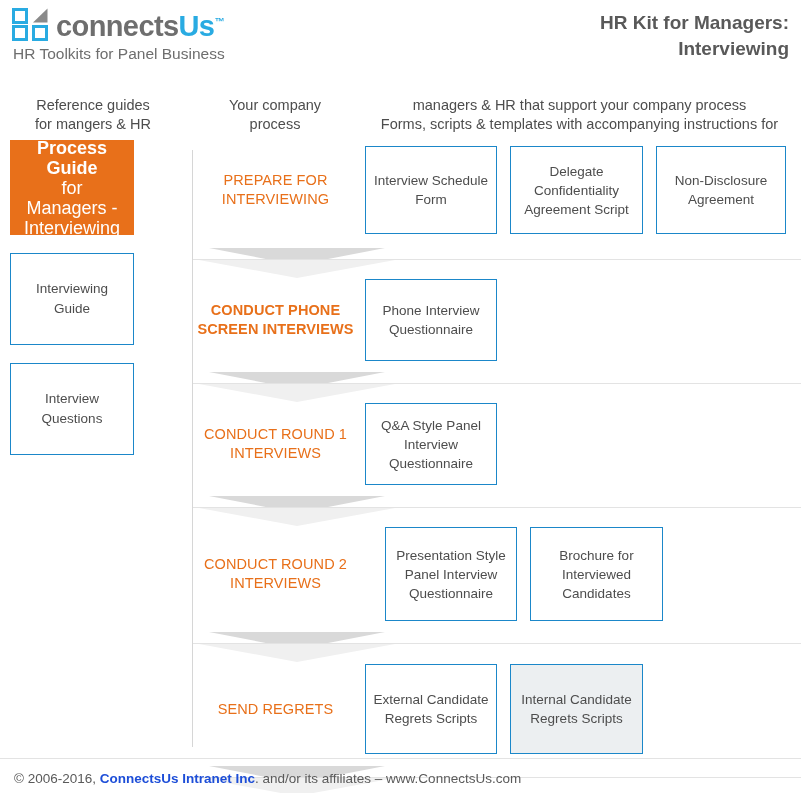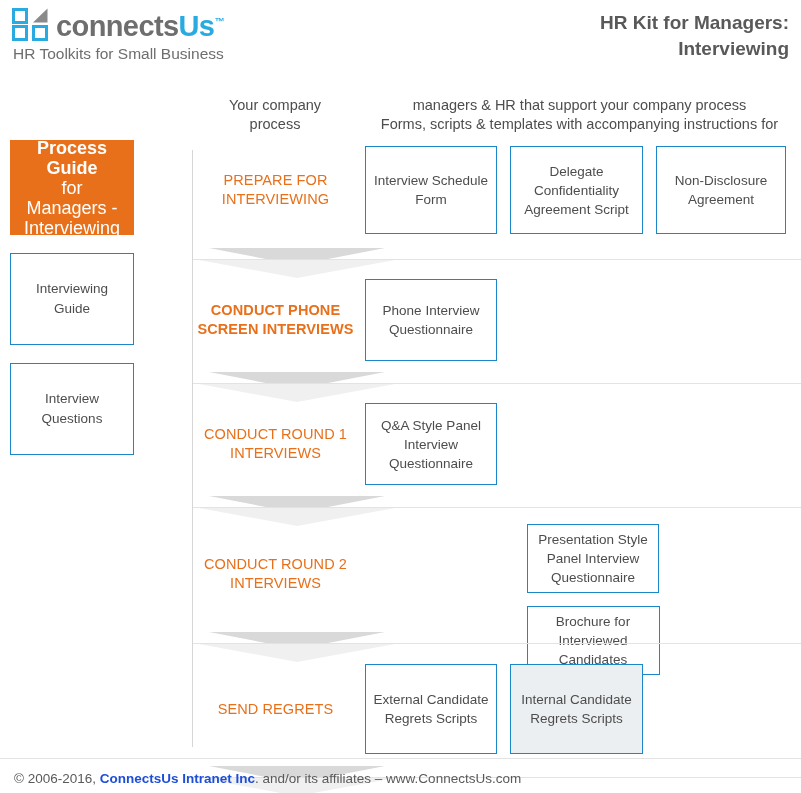"HR Toolkits for Small Business" div.brand-tagline { text: Small -> Panel }
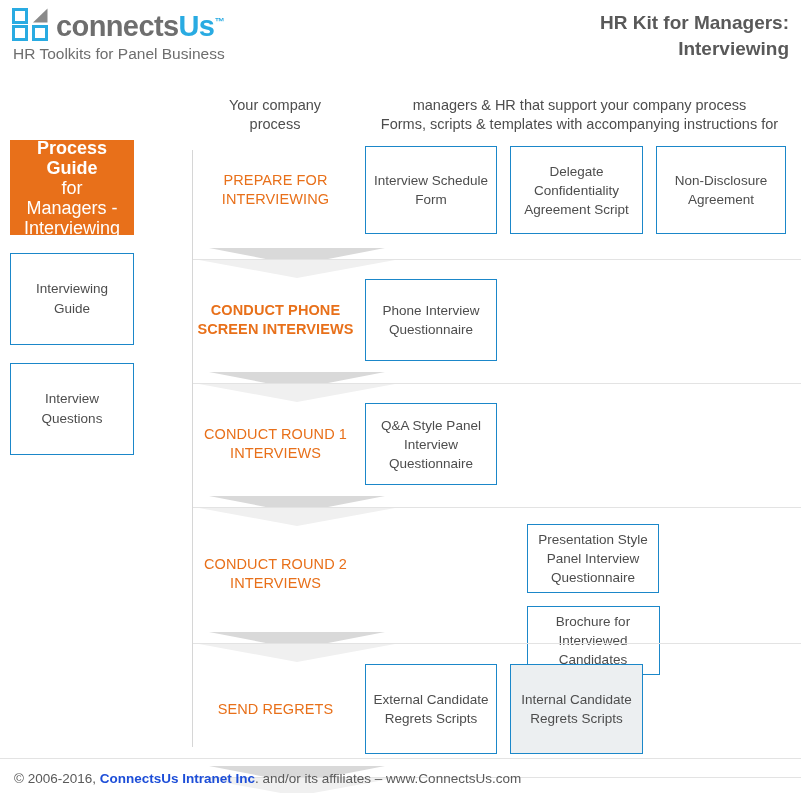"Reference guides" div.col-head { html: none -> <div> <div>Reference guides</div> <div>for mangers &amp; HR</div> </div> }
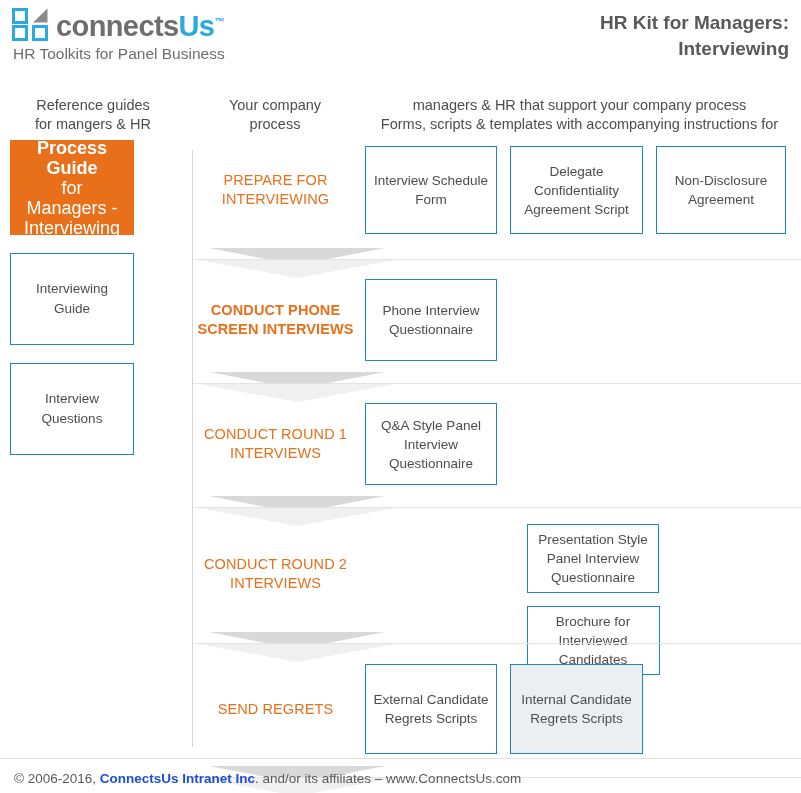"Presentation Style Panel Interview" div.docs { flex-direction: column -> none }
